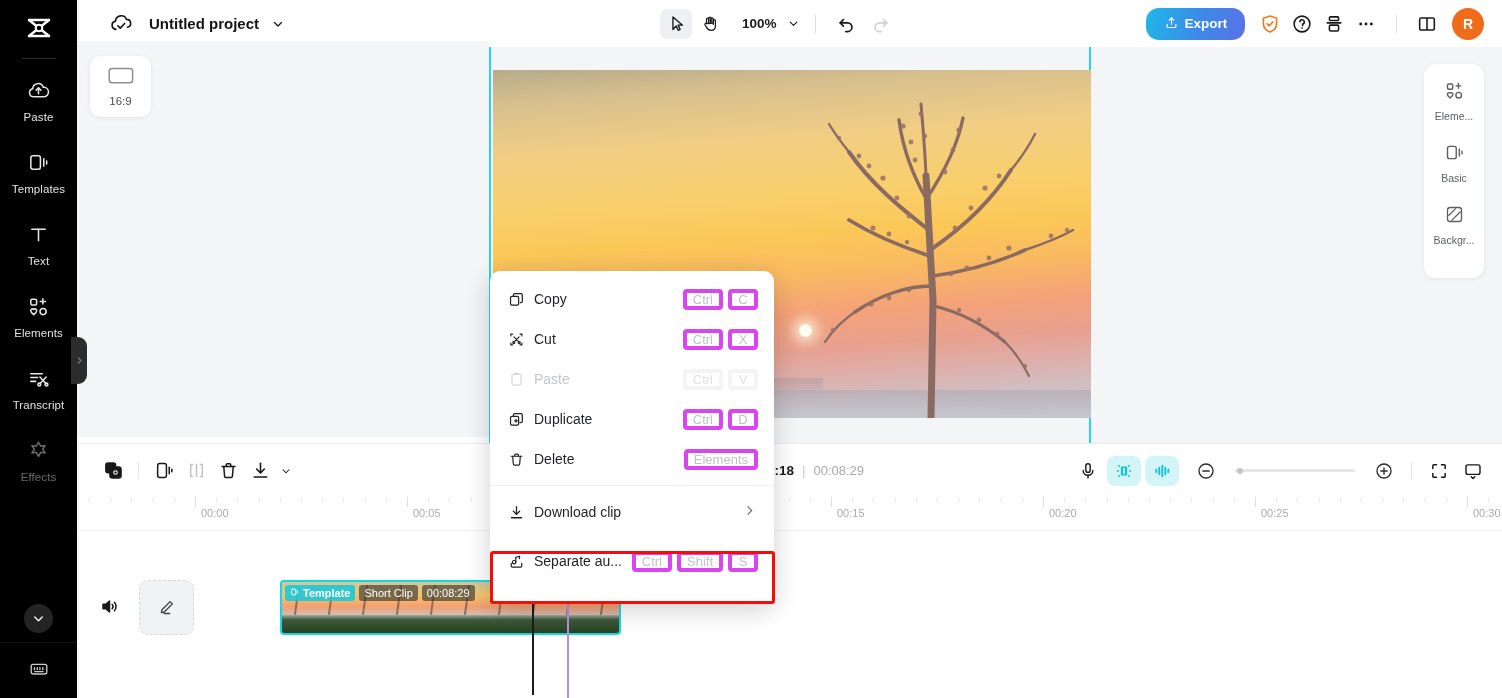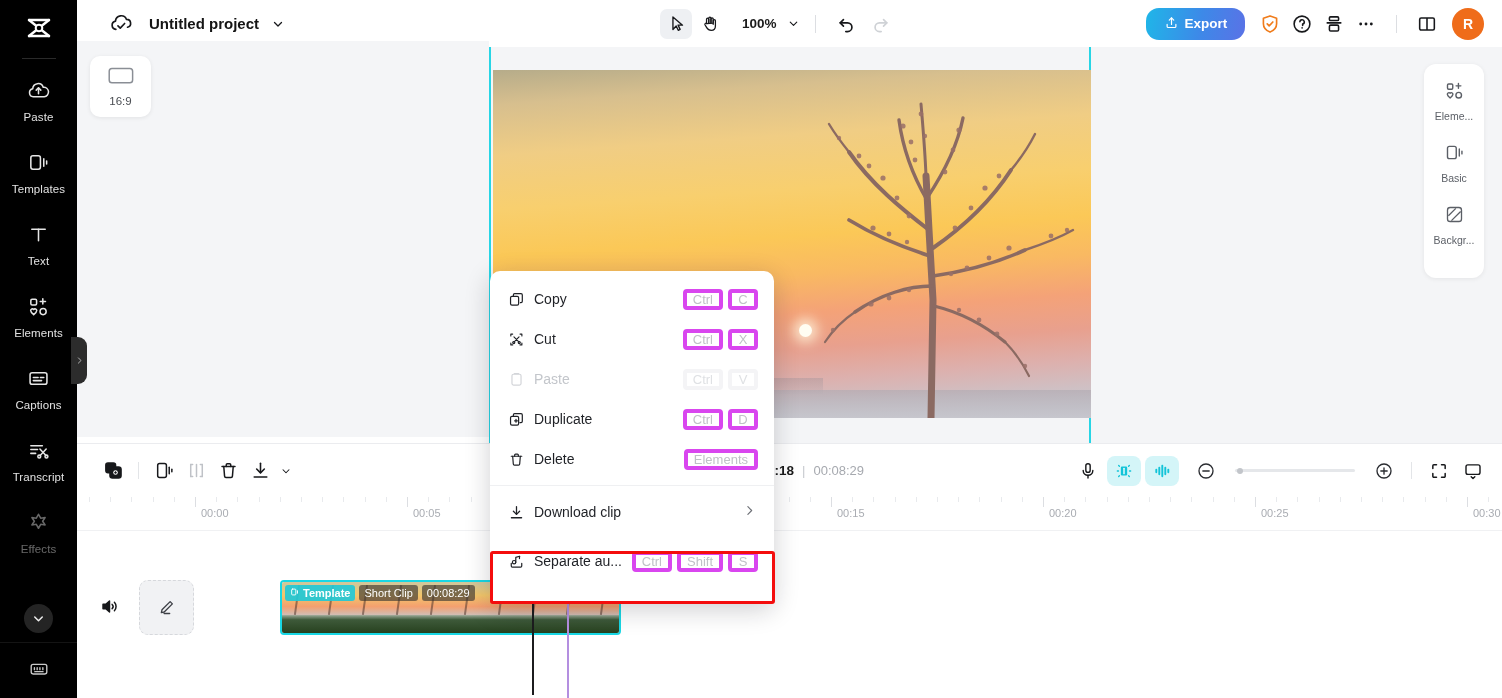"Captions" div.rail-item { html: <div> <span> <svg> <rect></rect> <path></path> <path></path> <path></path> </svg> </span> <span>Captions</span> </div> -> none }
